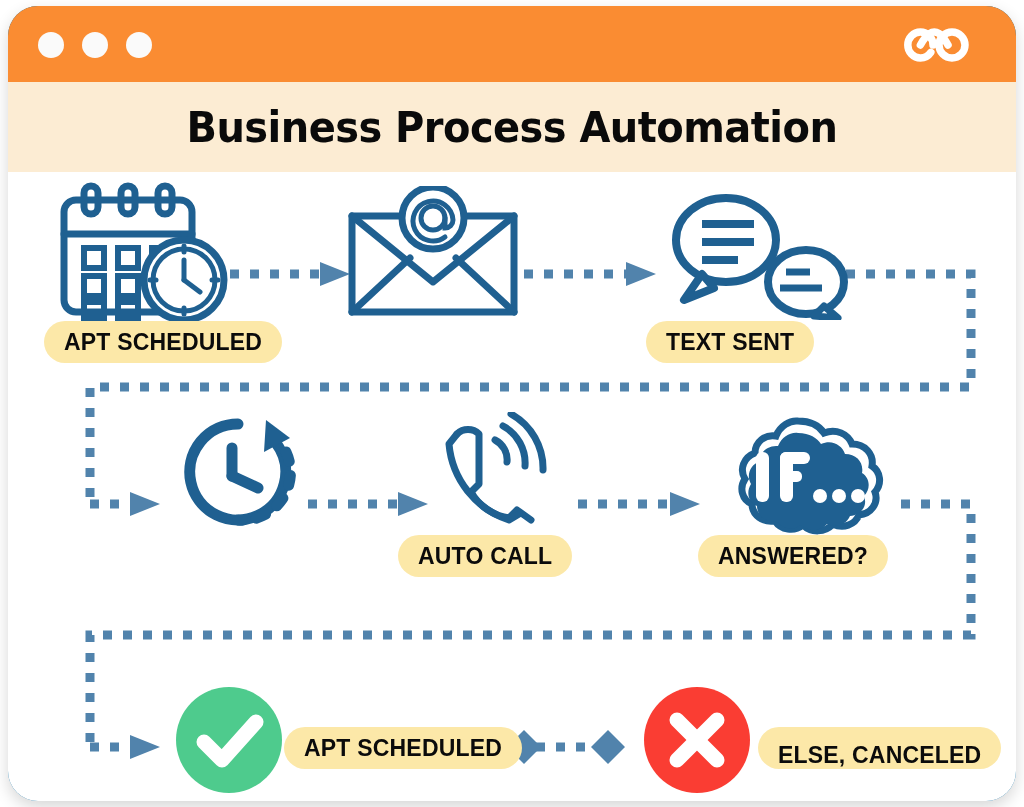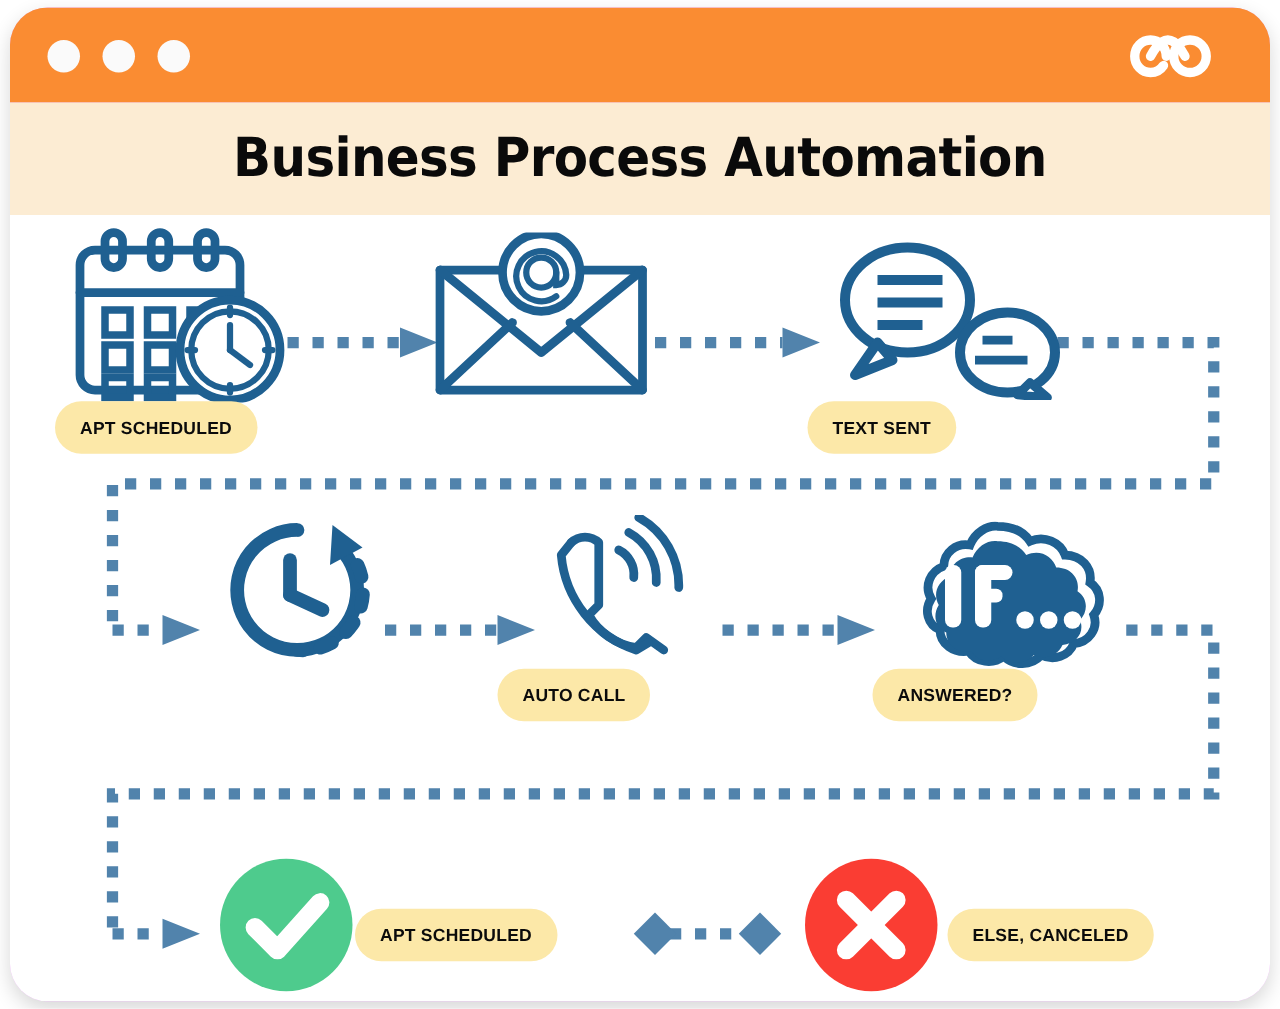"Business Process Automation" .window { background: #f0abfc -> #0369a1 }
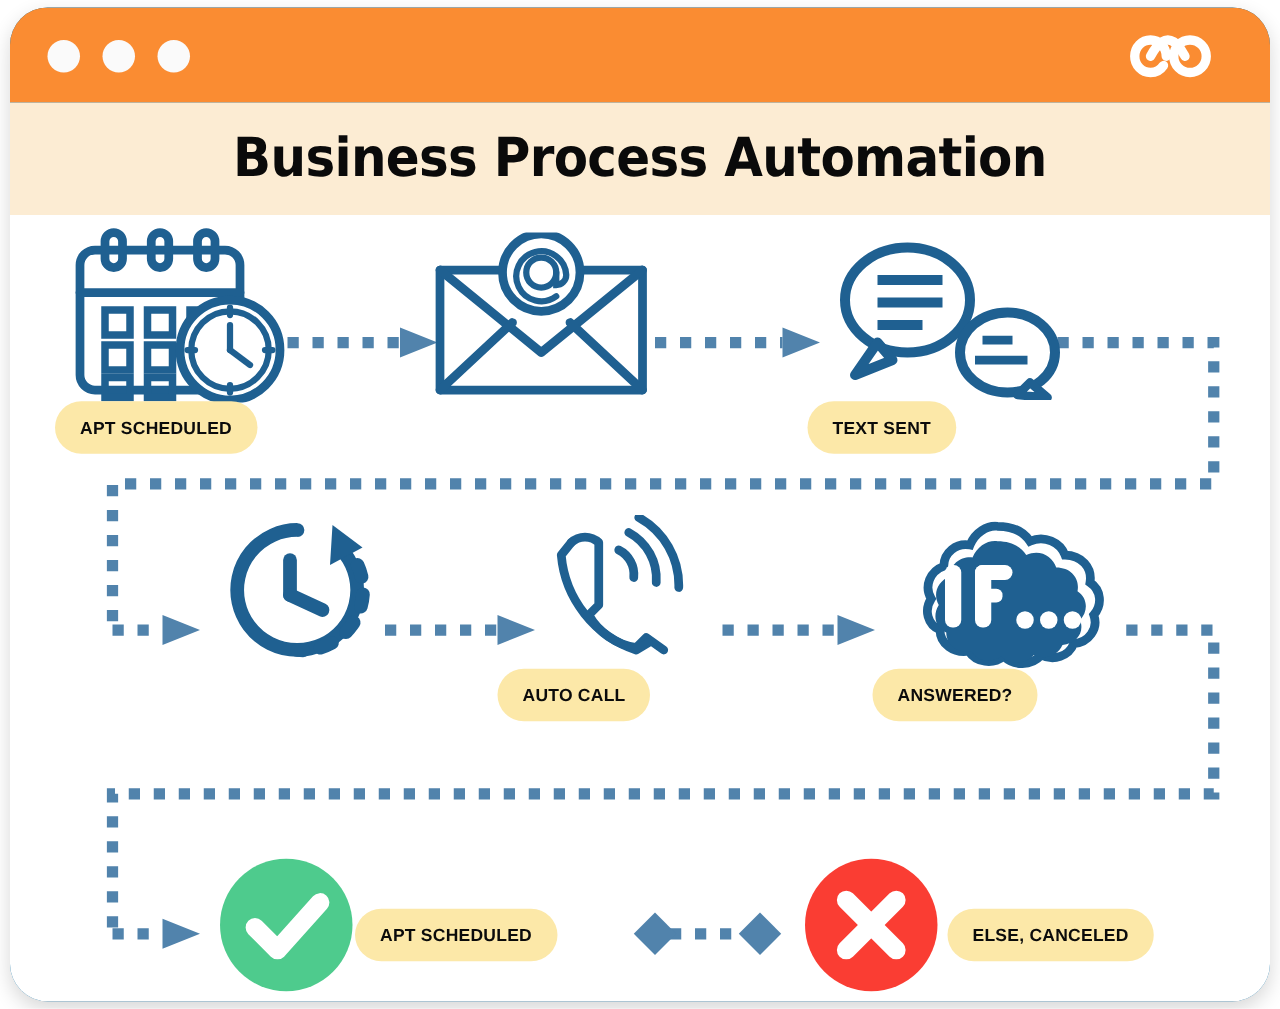"APT SCHEDULED" .pill span { font-size: 14px -> 23px }
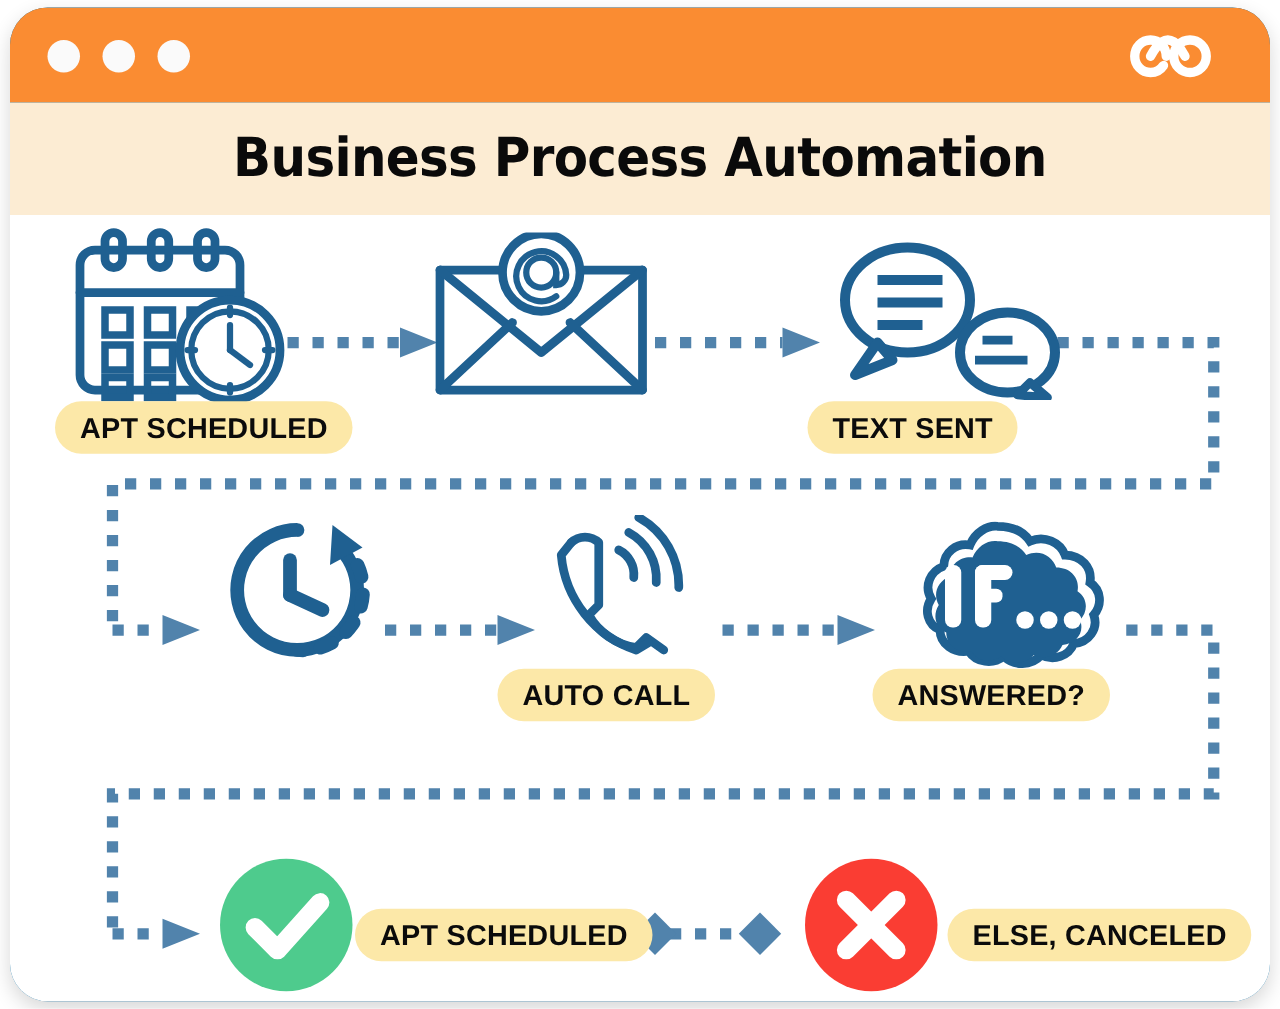"ELSE, CANCELED" div.pill { align-items: none -> flex-end }
